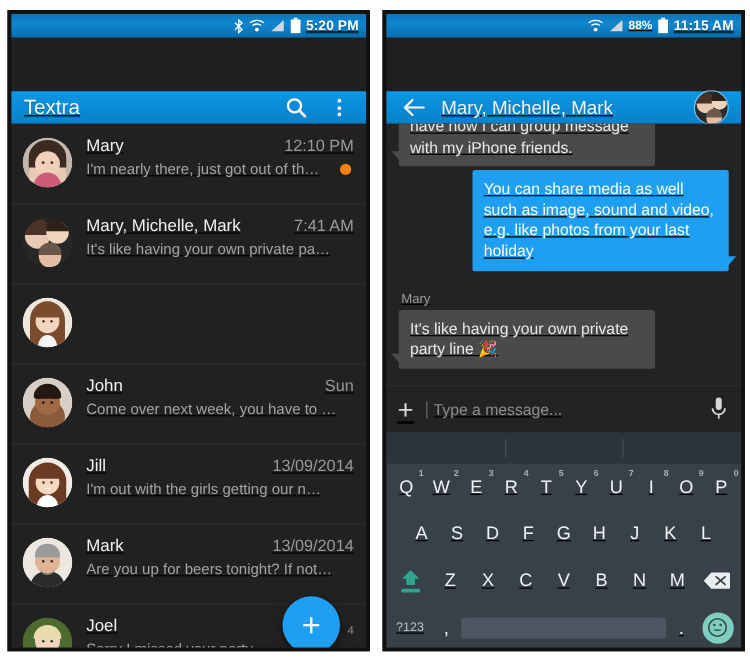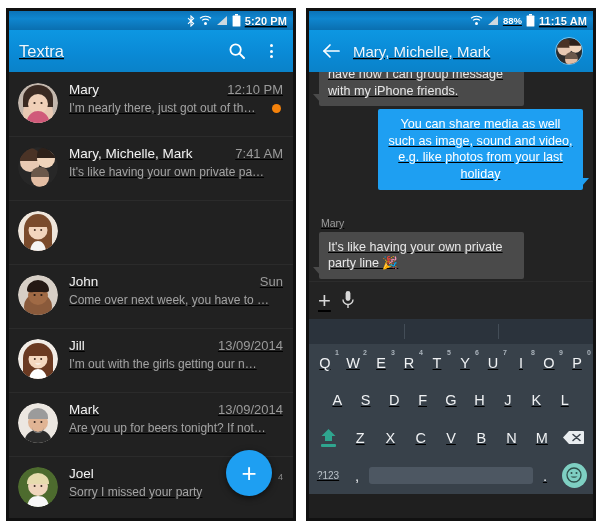"Textra" .appbar { height: 42px -> 26px; margin-top: none -> 43px }
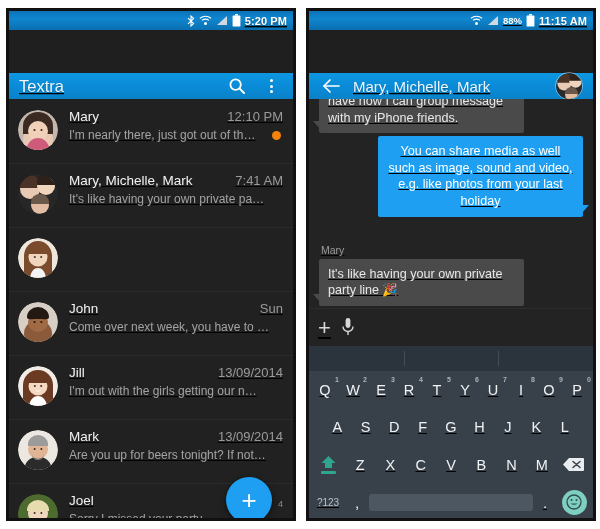"You can share media as" .row-out { margin-bottom: 27px -> 16px; text-align: center -> none }
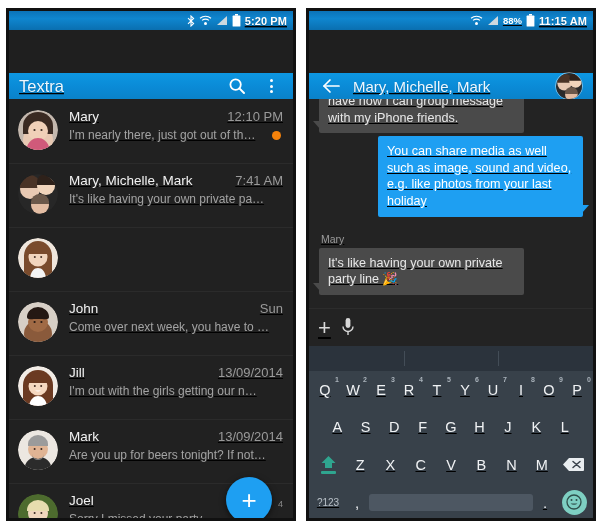"Type a message..." span.msgin { html: none -> <span>Type a message...</span> }
